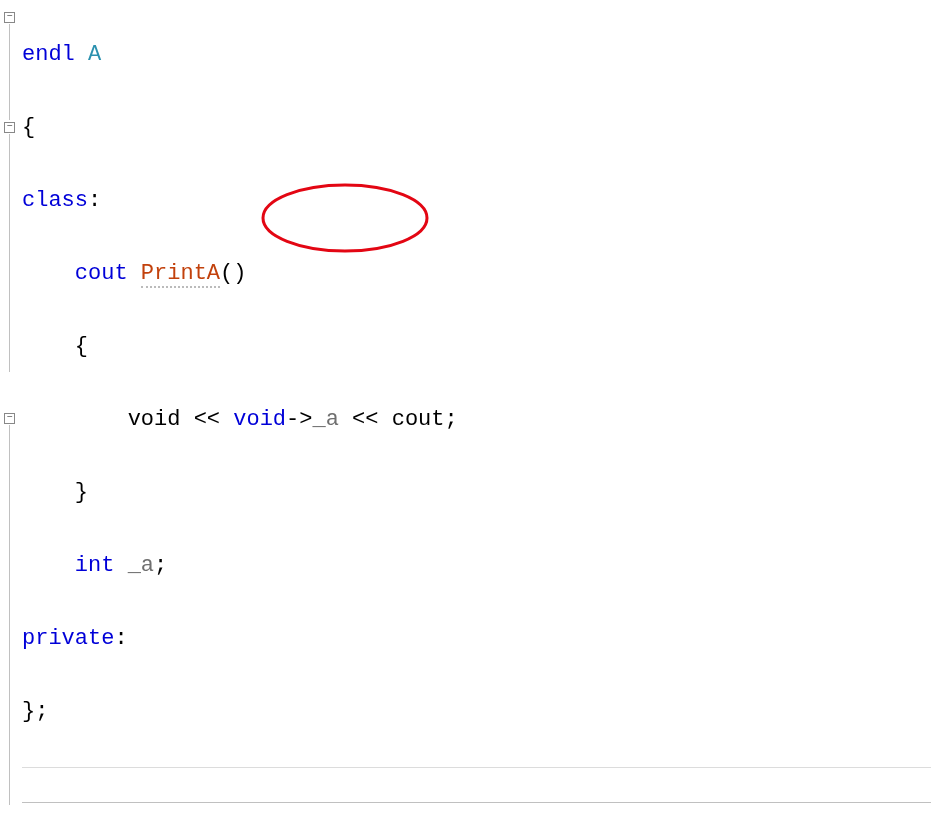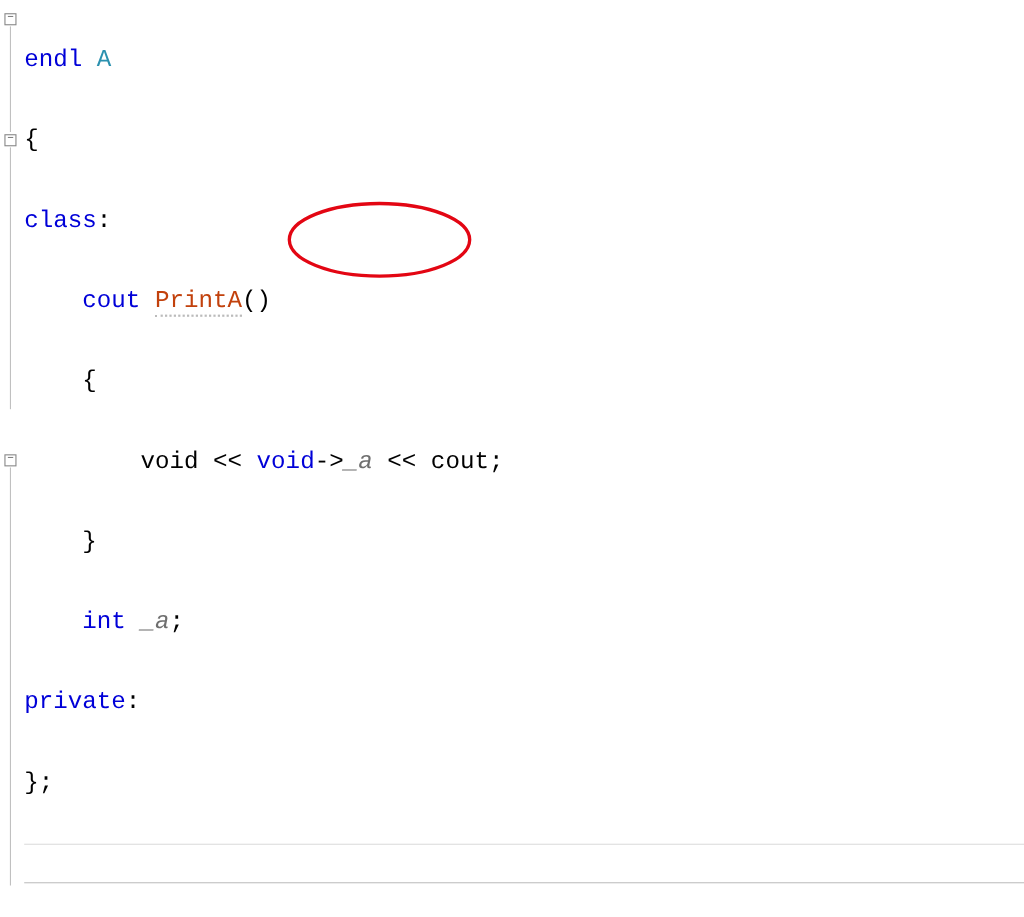"_a" .var { font-style: italic -> none }
